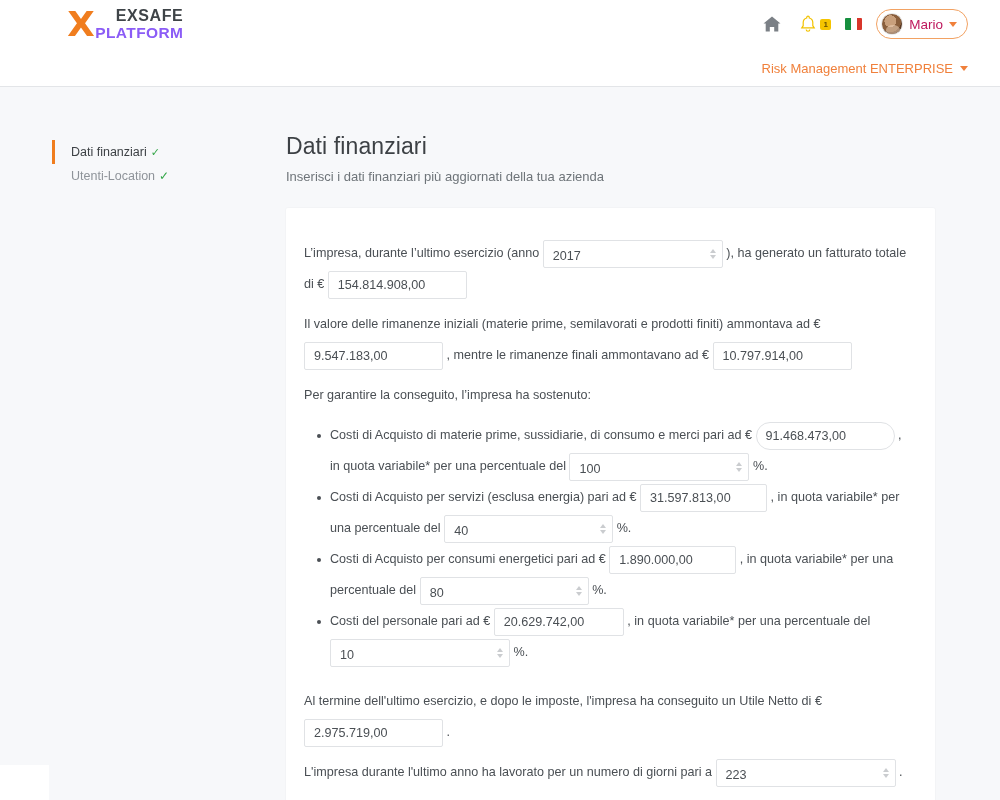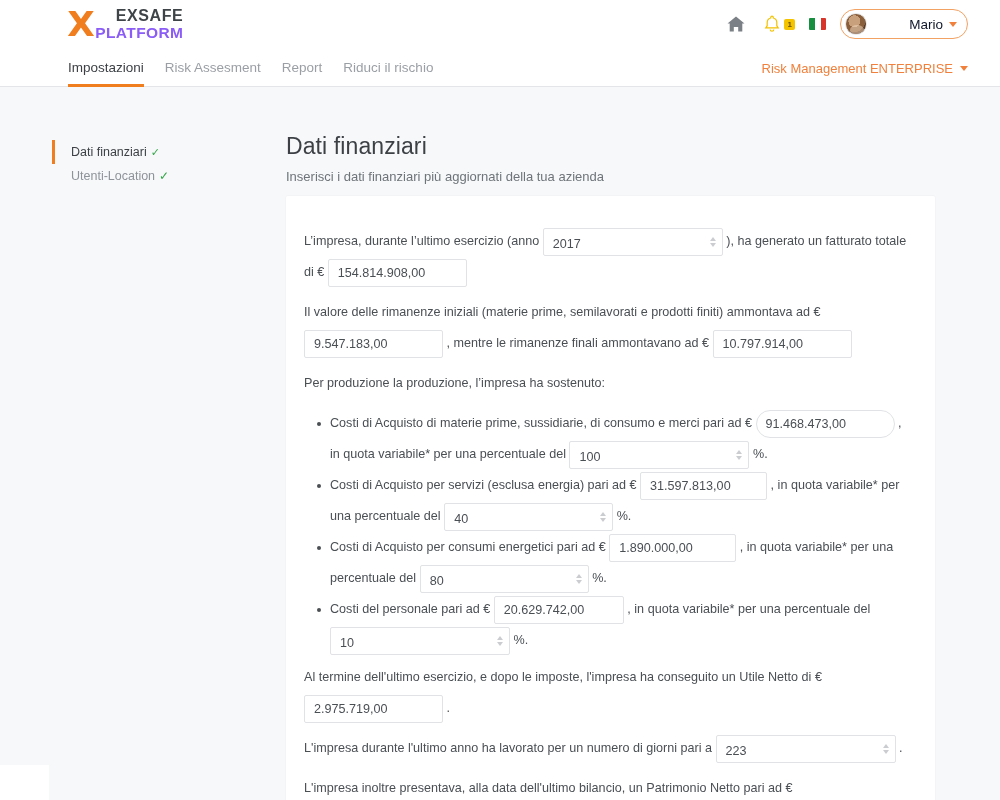"Mario" .user-name { color: #0f172a -> #be185d; margin-left: 36px -> none }
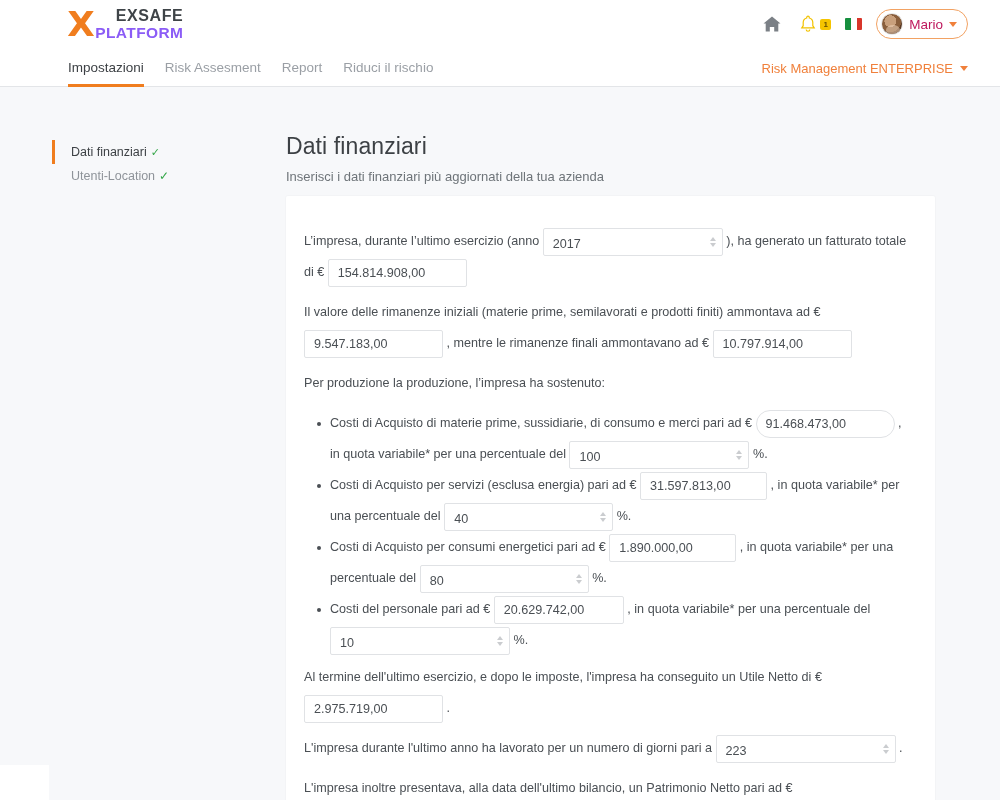"Impostazioni" div.nav-tabs { html: <div> <div>Impostazioni</div> <div>Risk Assesment</div> <div>Report</div> <div>Riduci il rischio</div> </div> -> none }
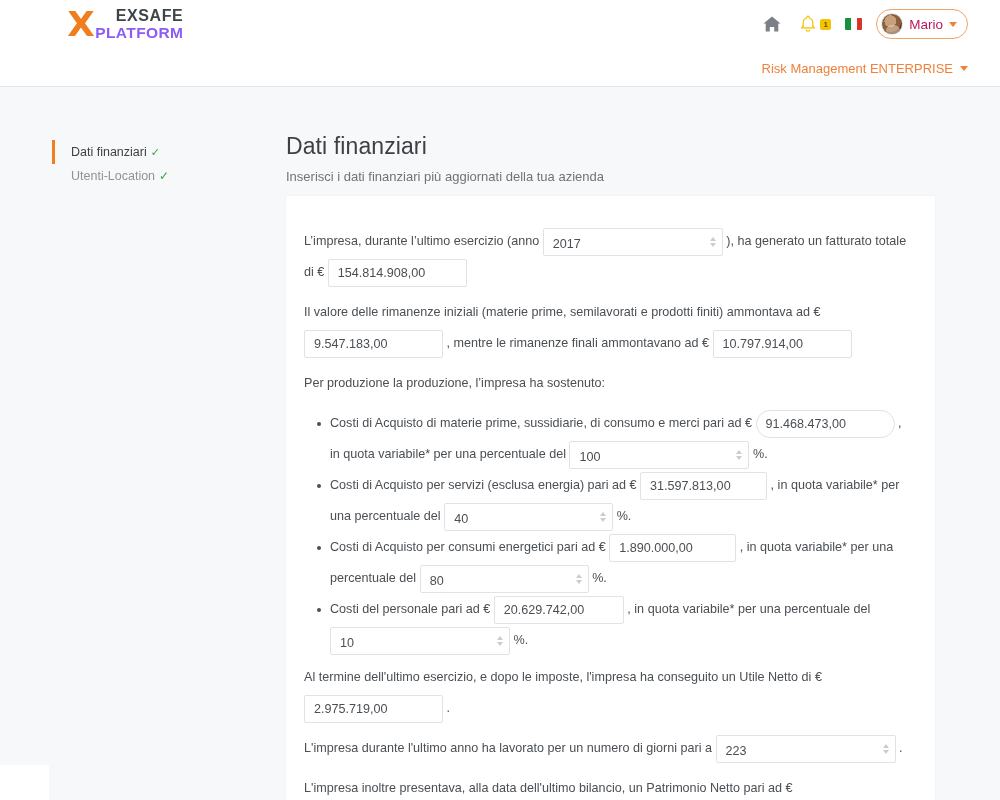"Inserisci i dati finanziari più" .page-sub { margin: 0 0 12px 0 -> 0 0 24px 0 }
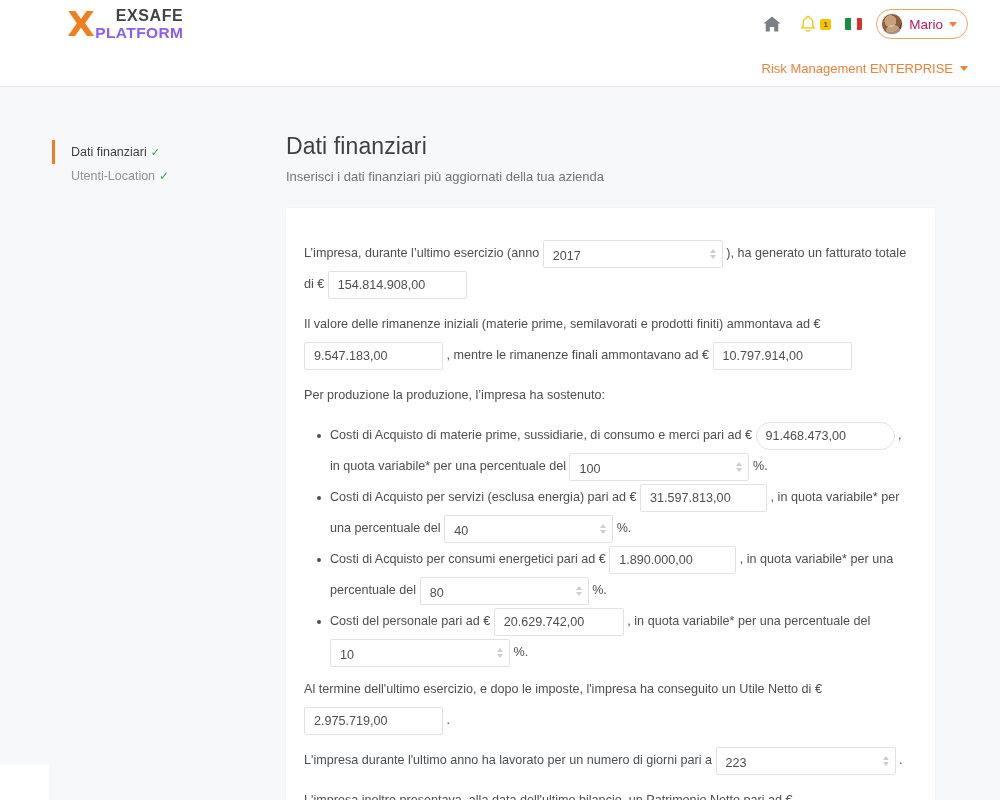"Per produzione la produzione, l’impresa" div.block { text: produzione la produzione -> garantire la conseguito }
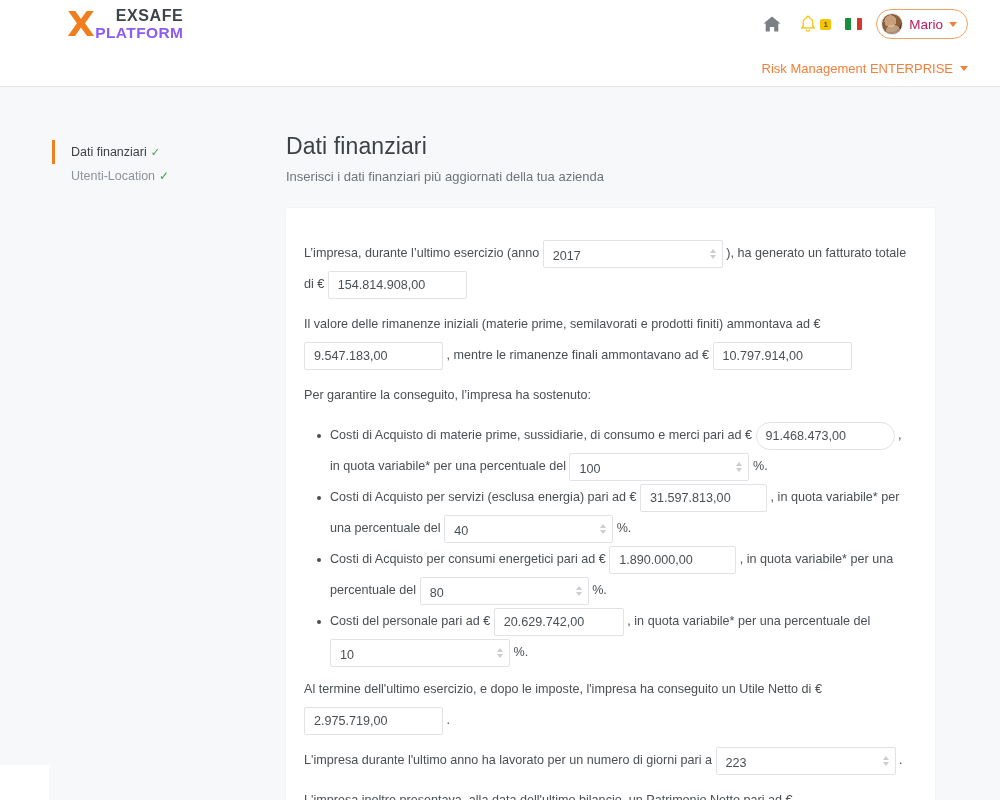"Al termine dell'ultimo esercizio, e" div.block { margin-top: 6px -> 18px }
